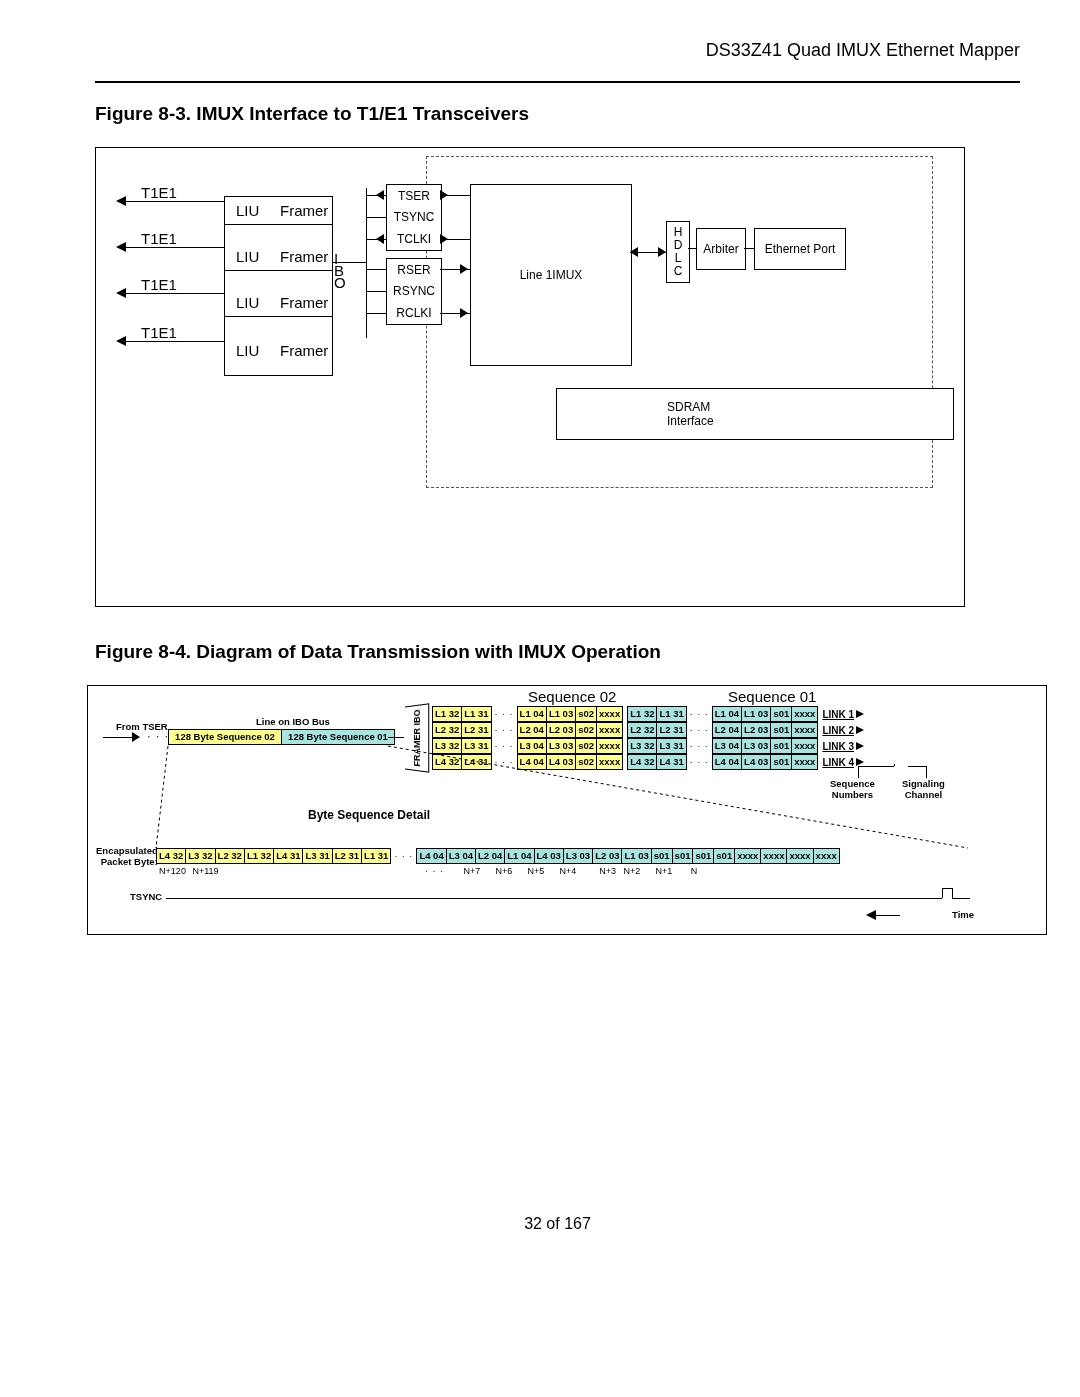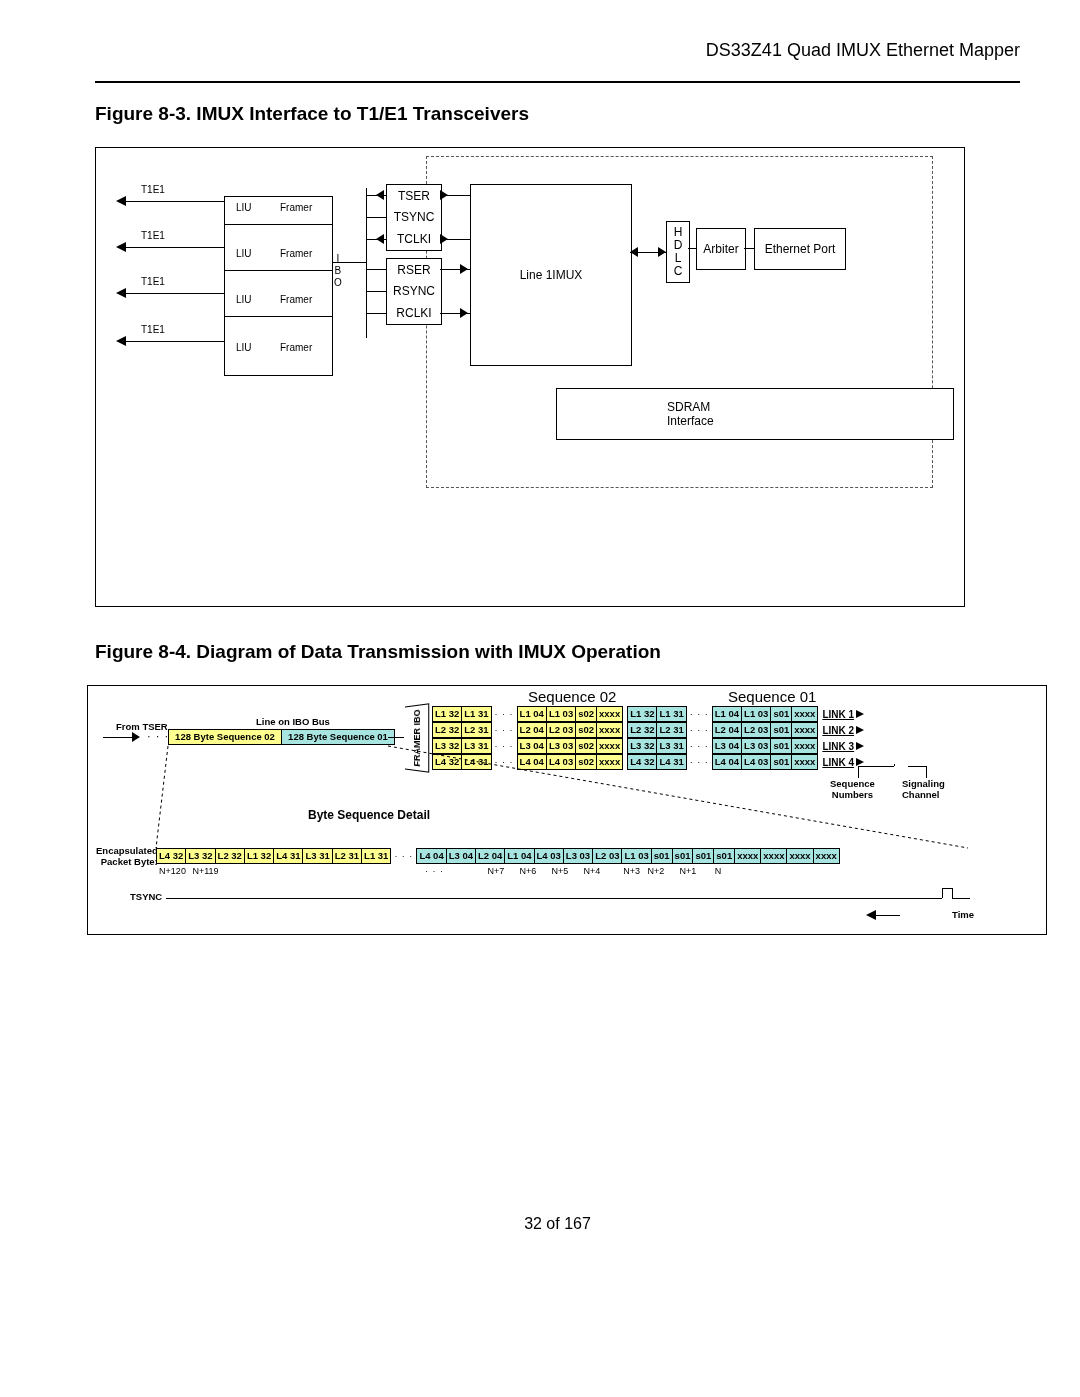"T1E1" .d83 .label { font-size: 10px -> 15px; text-align: center -> left }
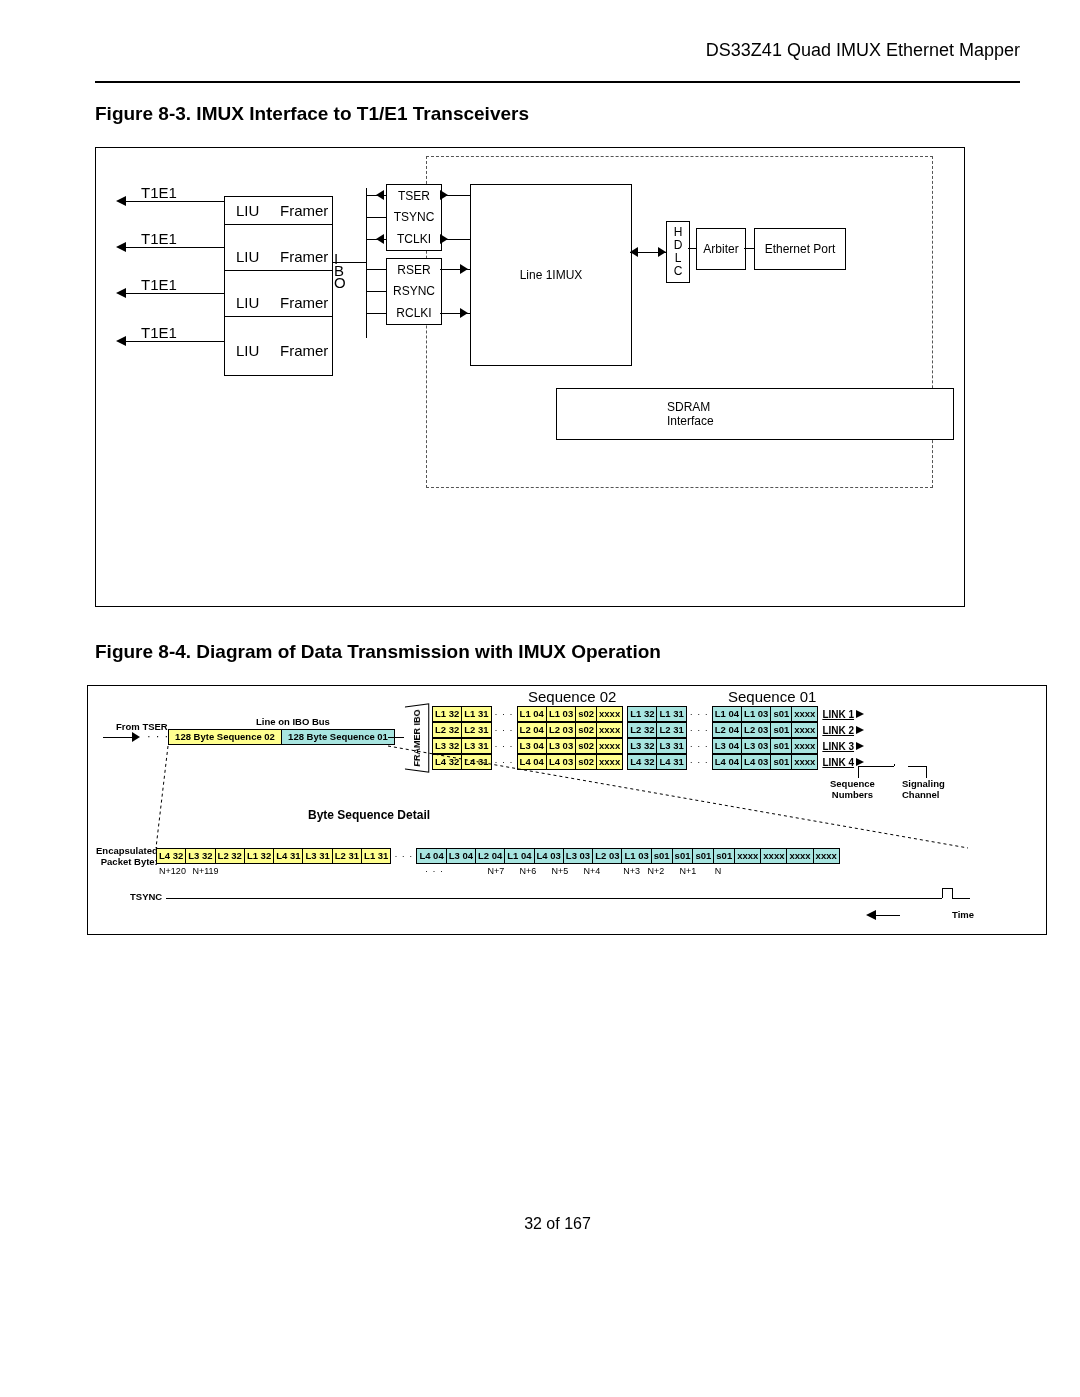"Signaling" div.lbl { text-align: none -> center }
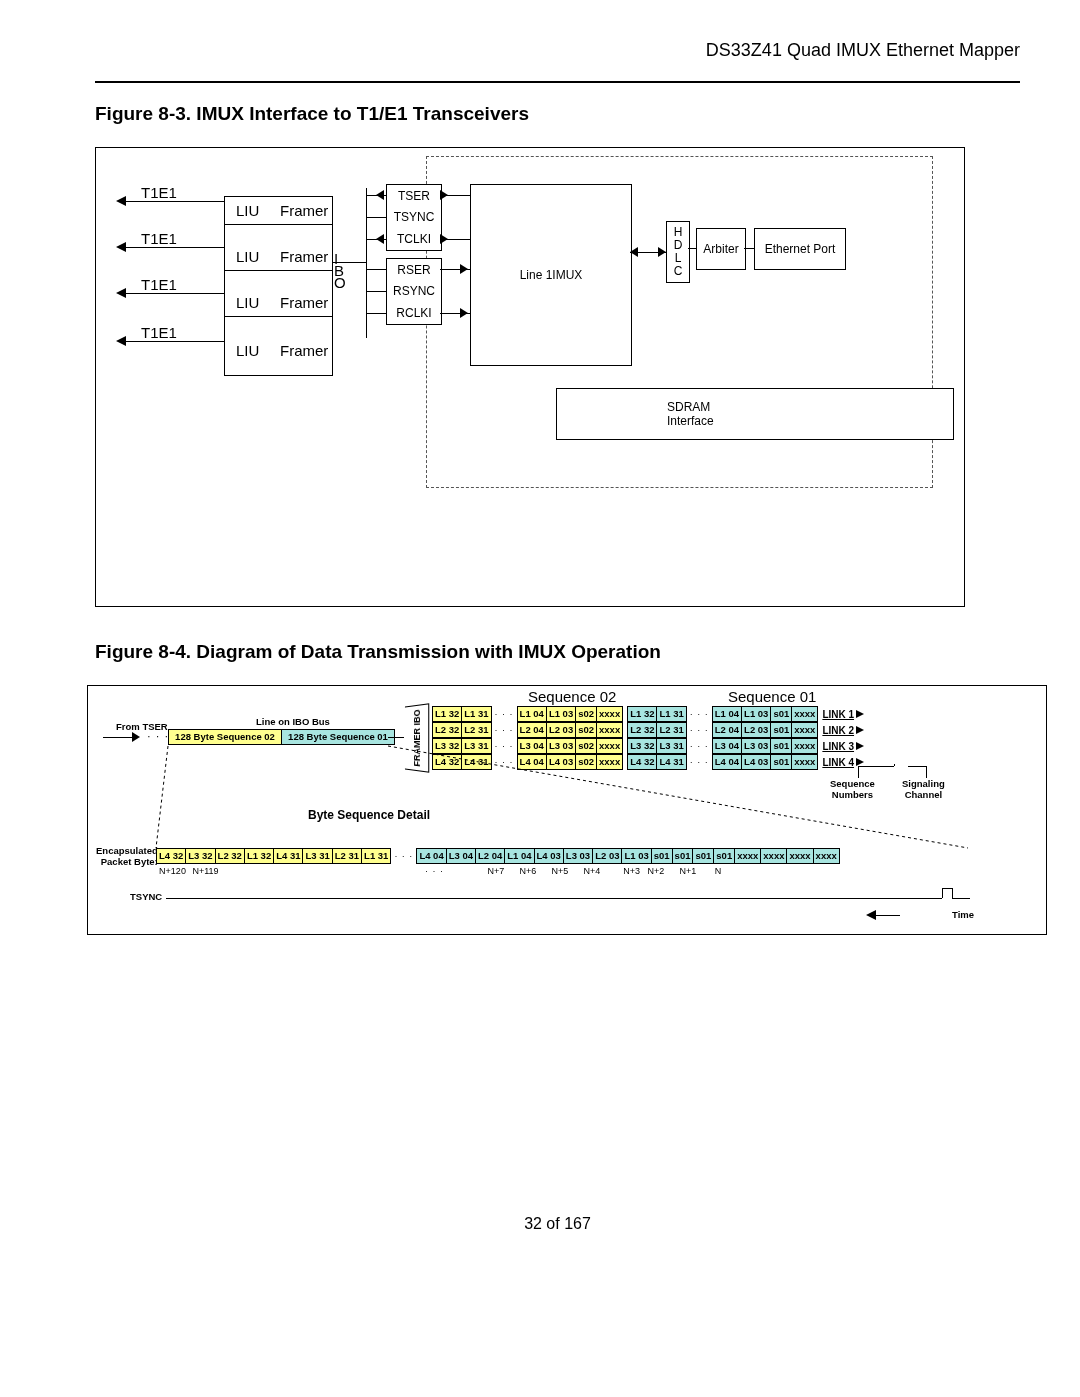"N+7" div { margin-left: 24px -> none }
